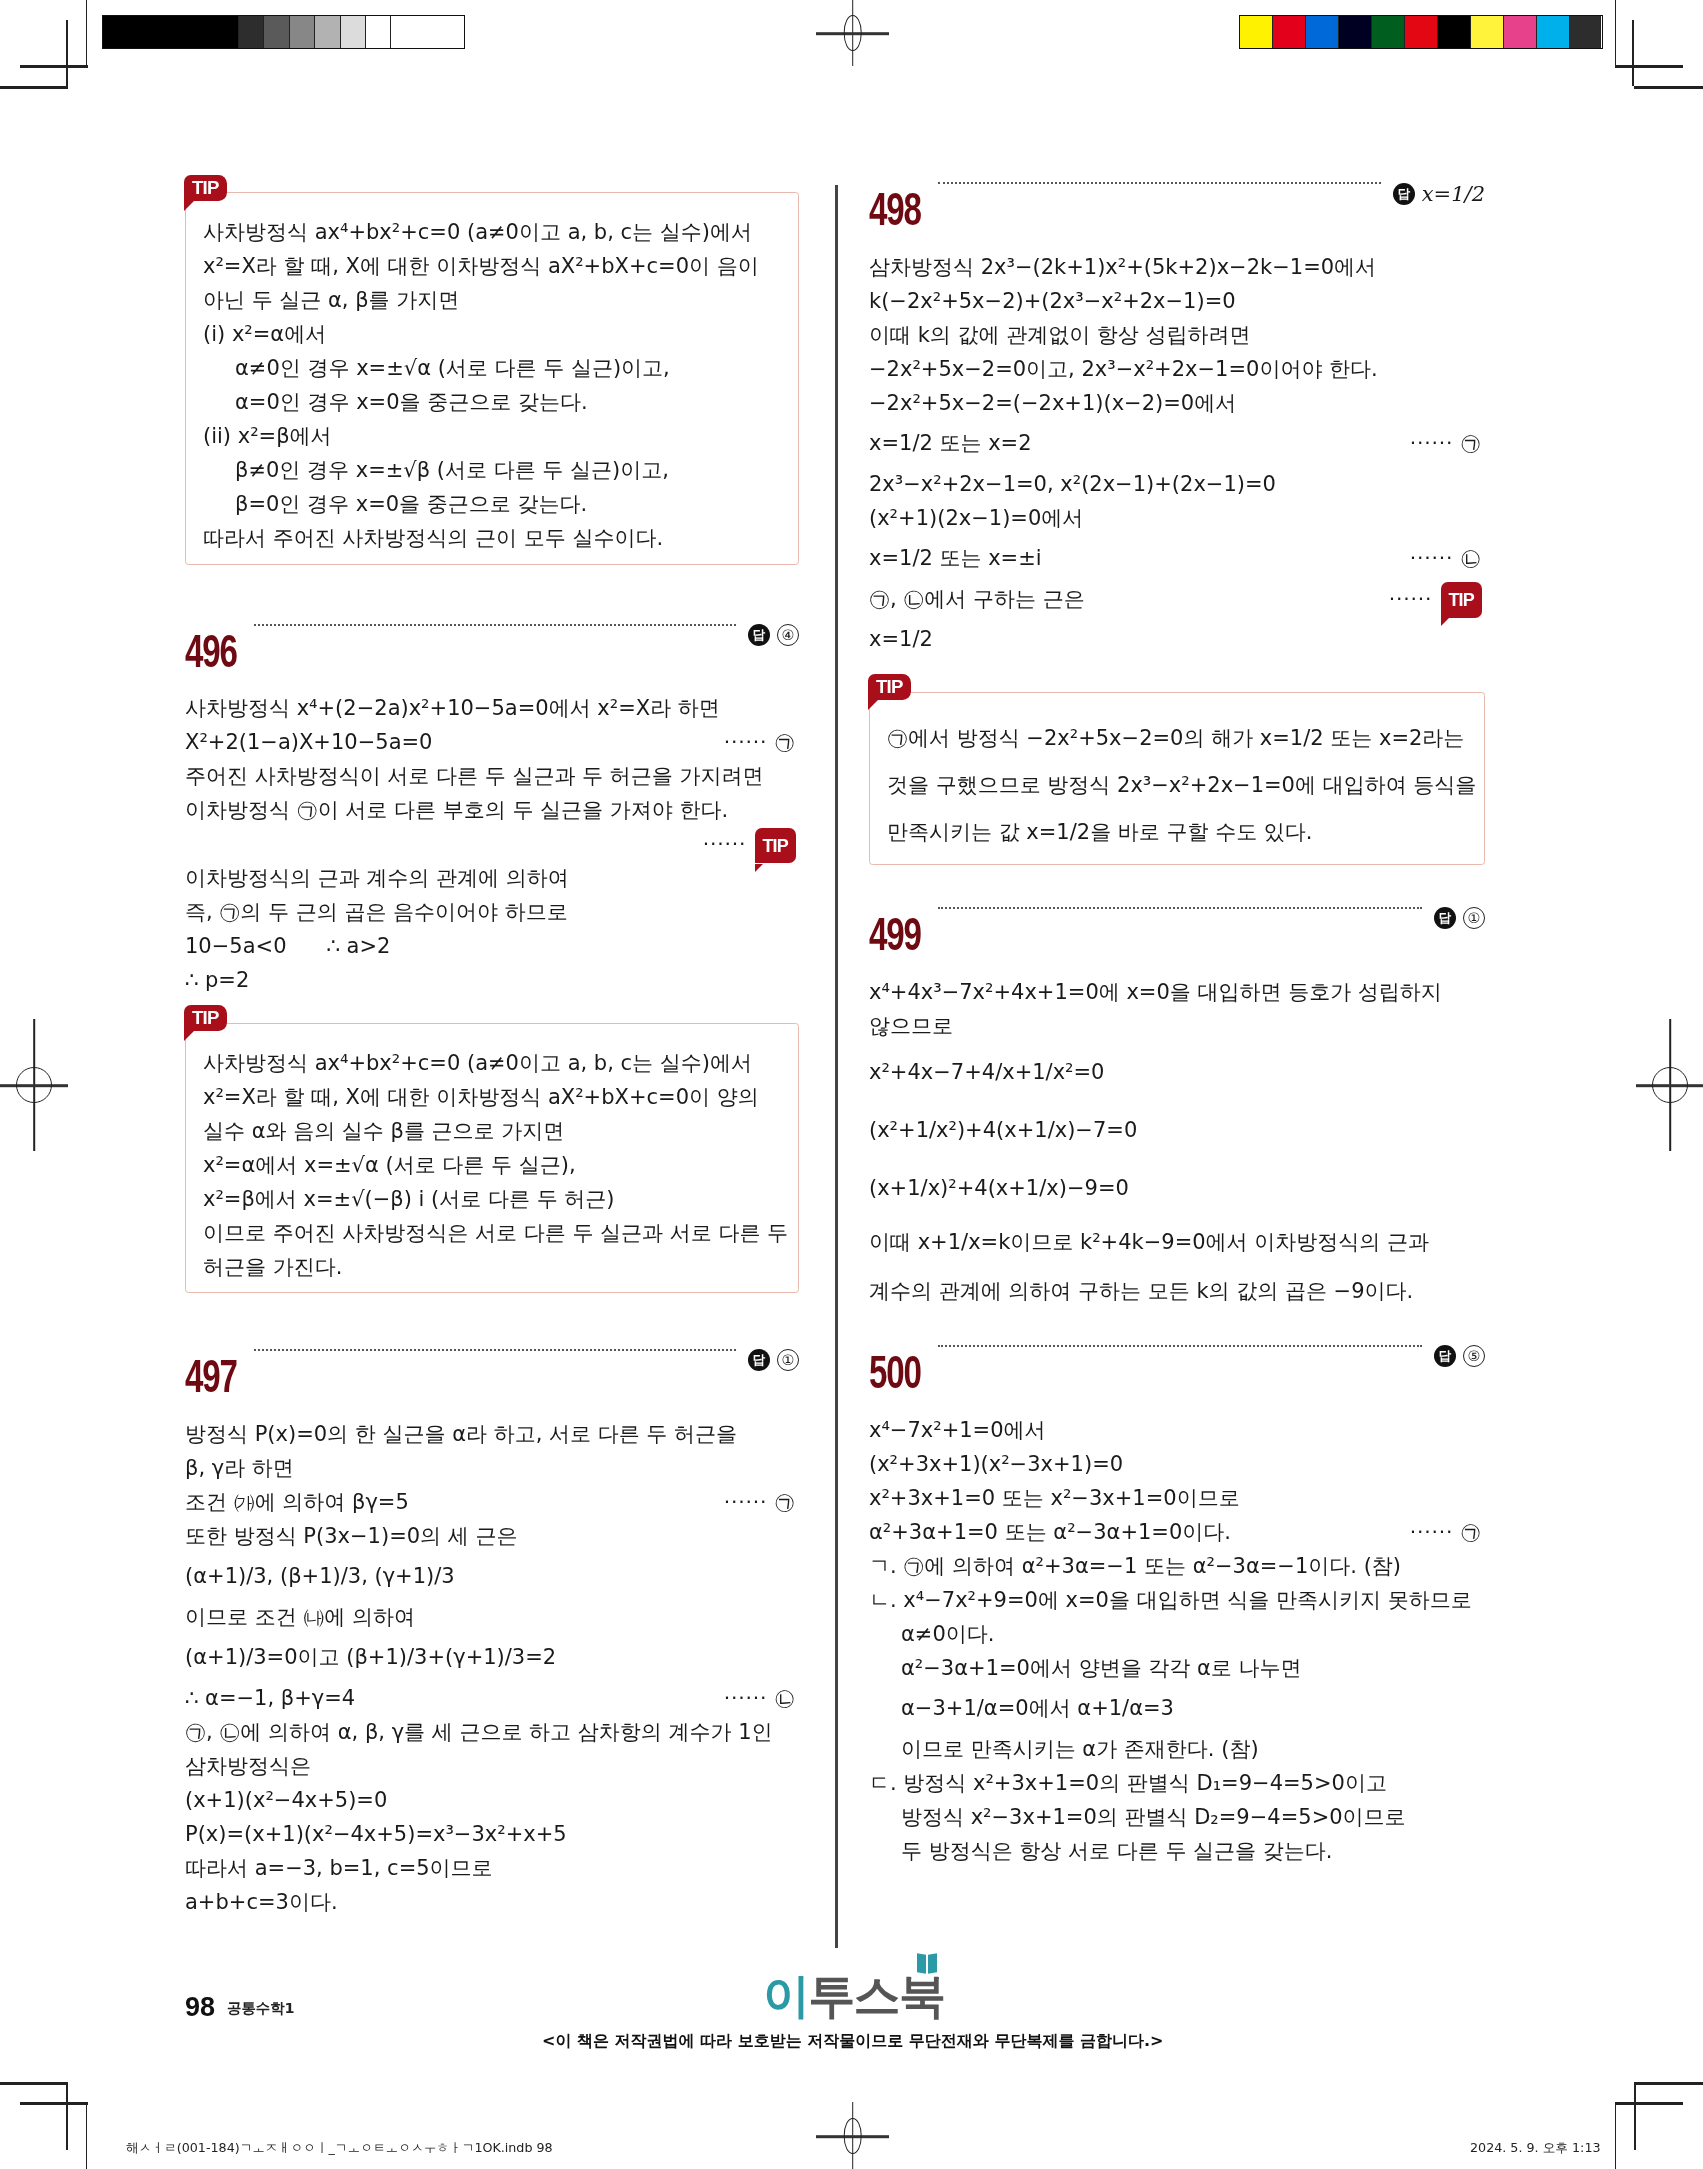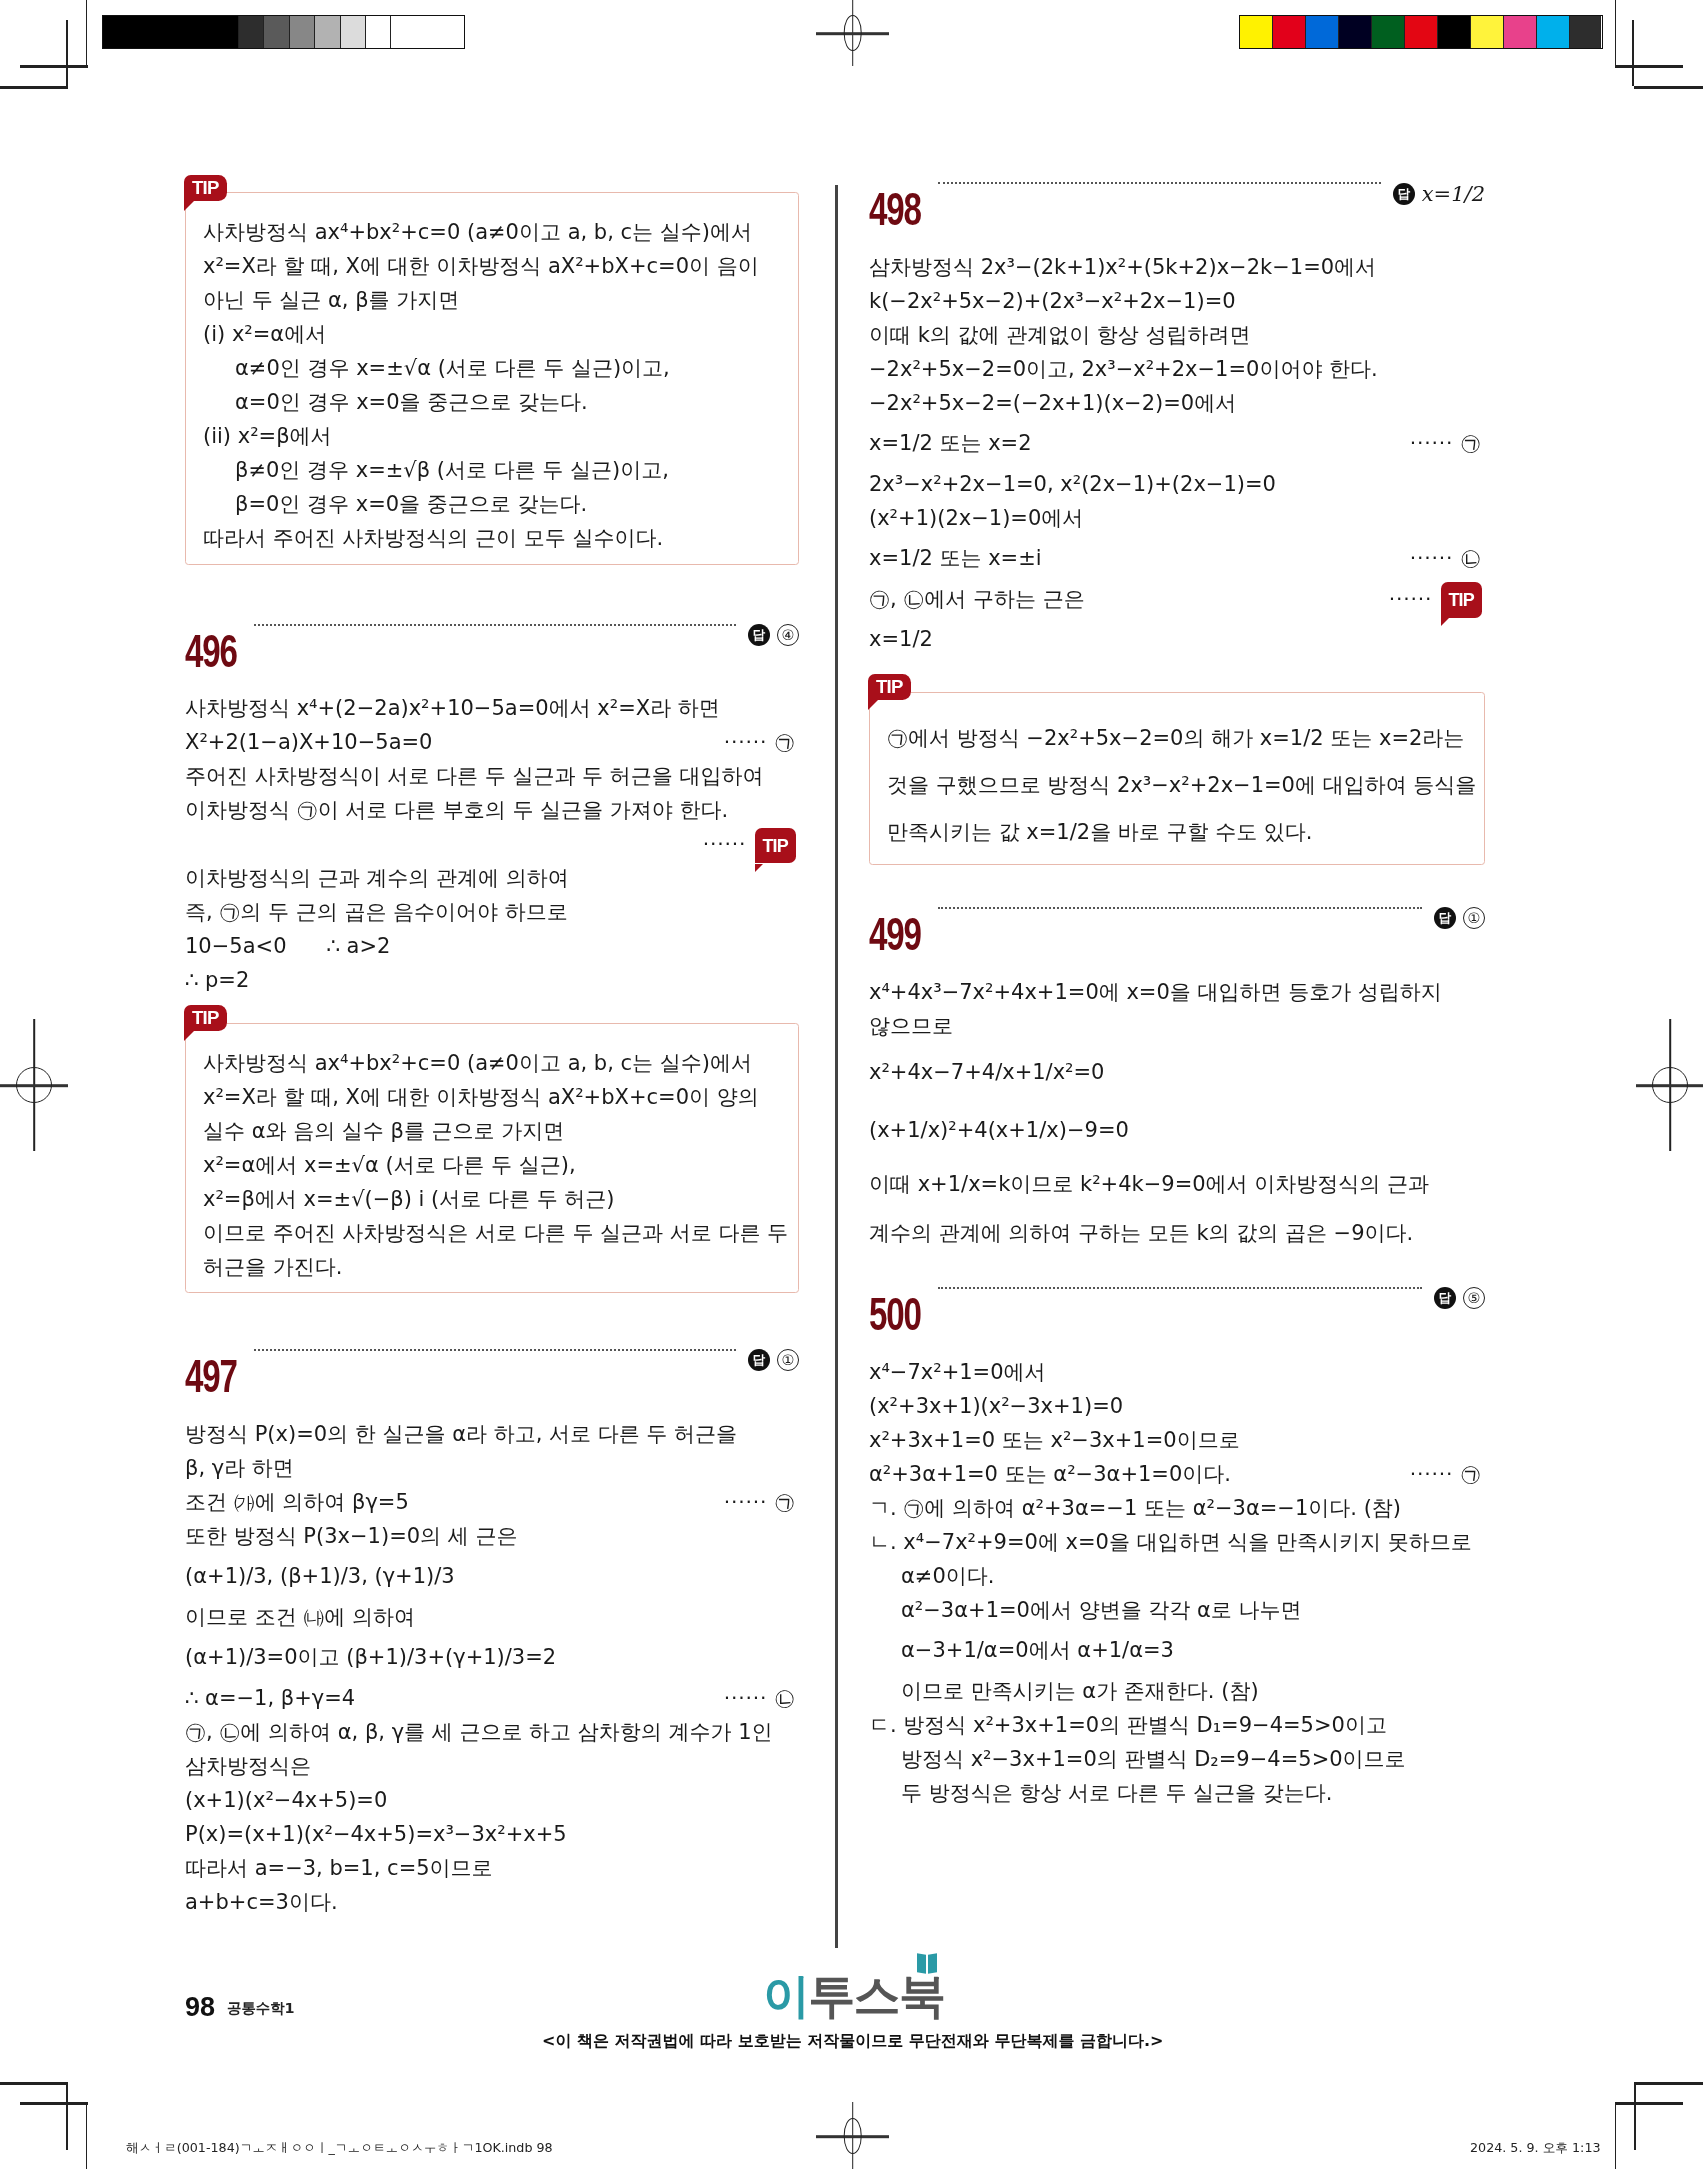"주어진 사차방정식이 서로 다른 두" div.line { text: 대입하여 -> 가지려면 }
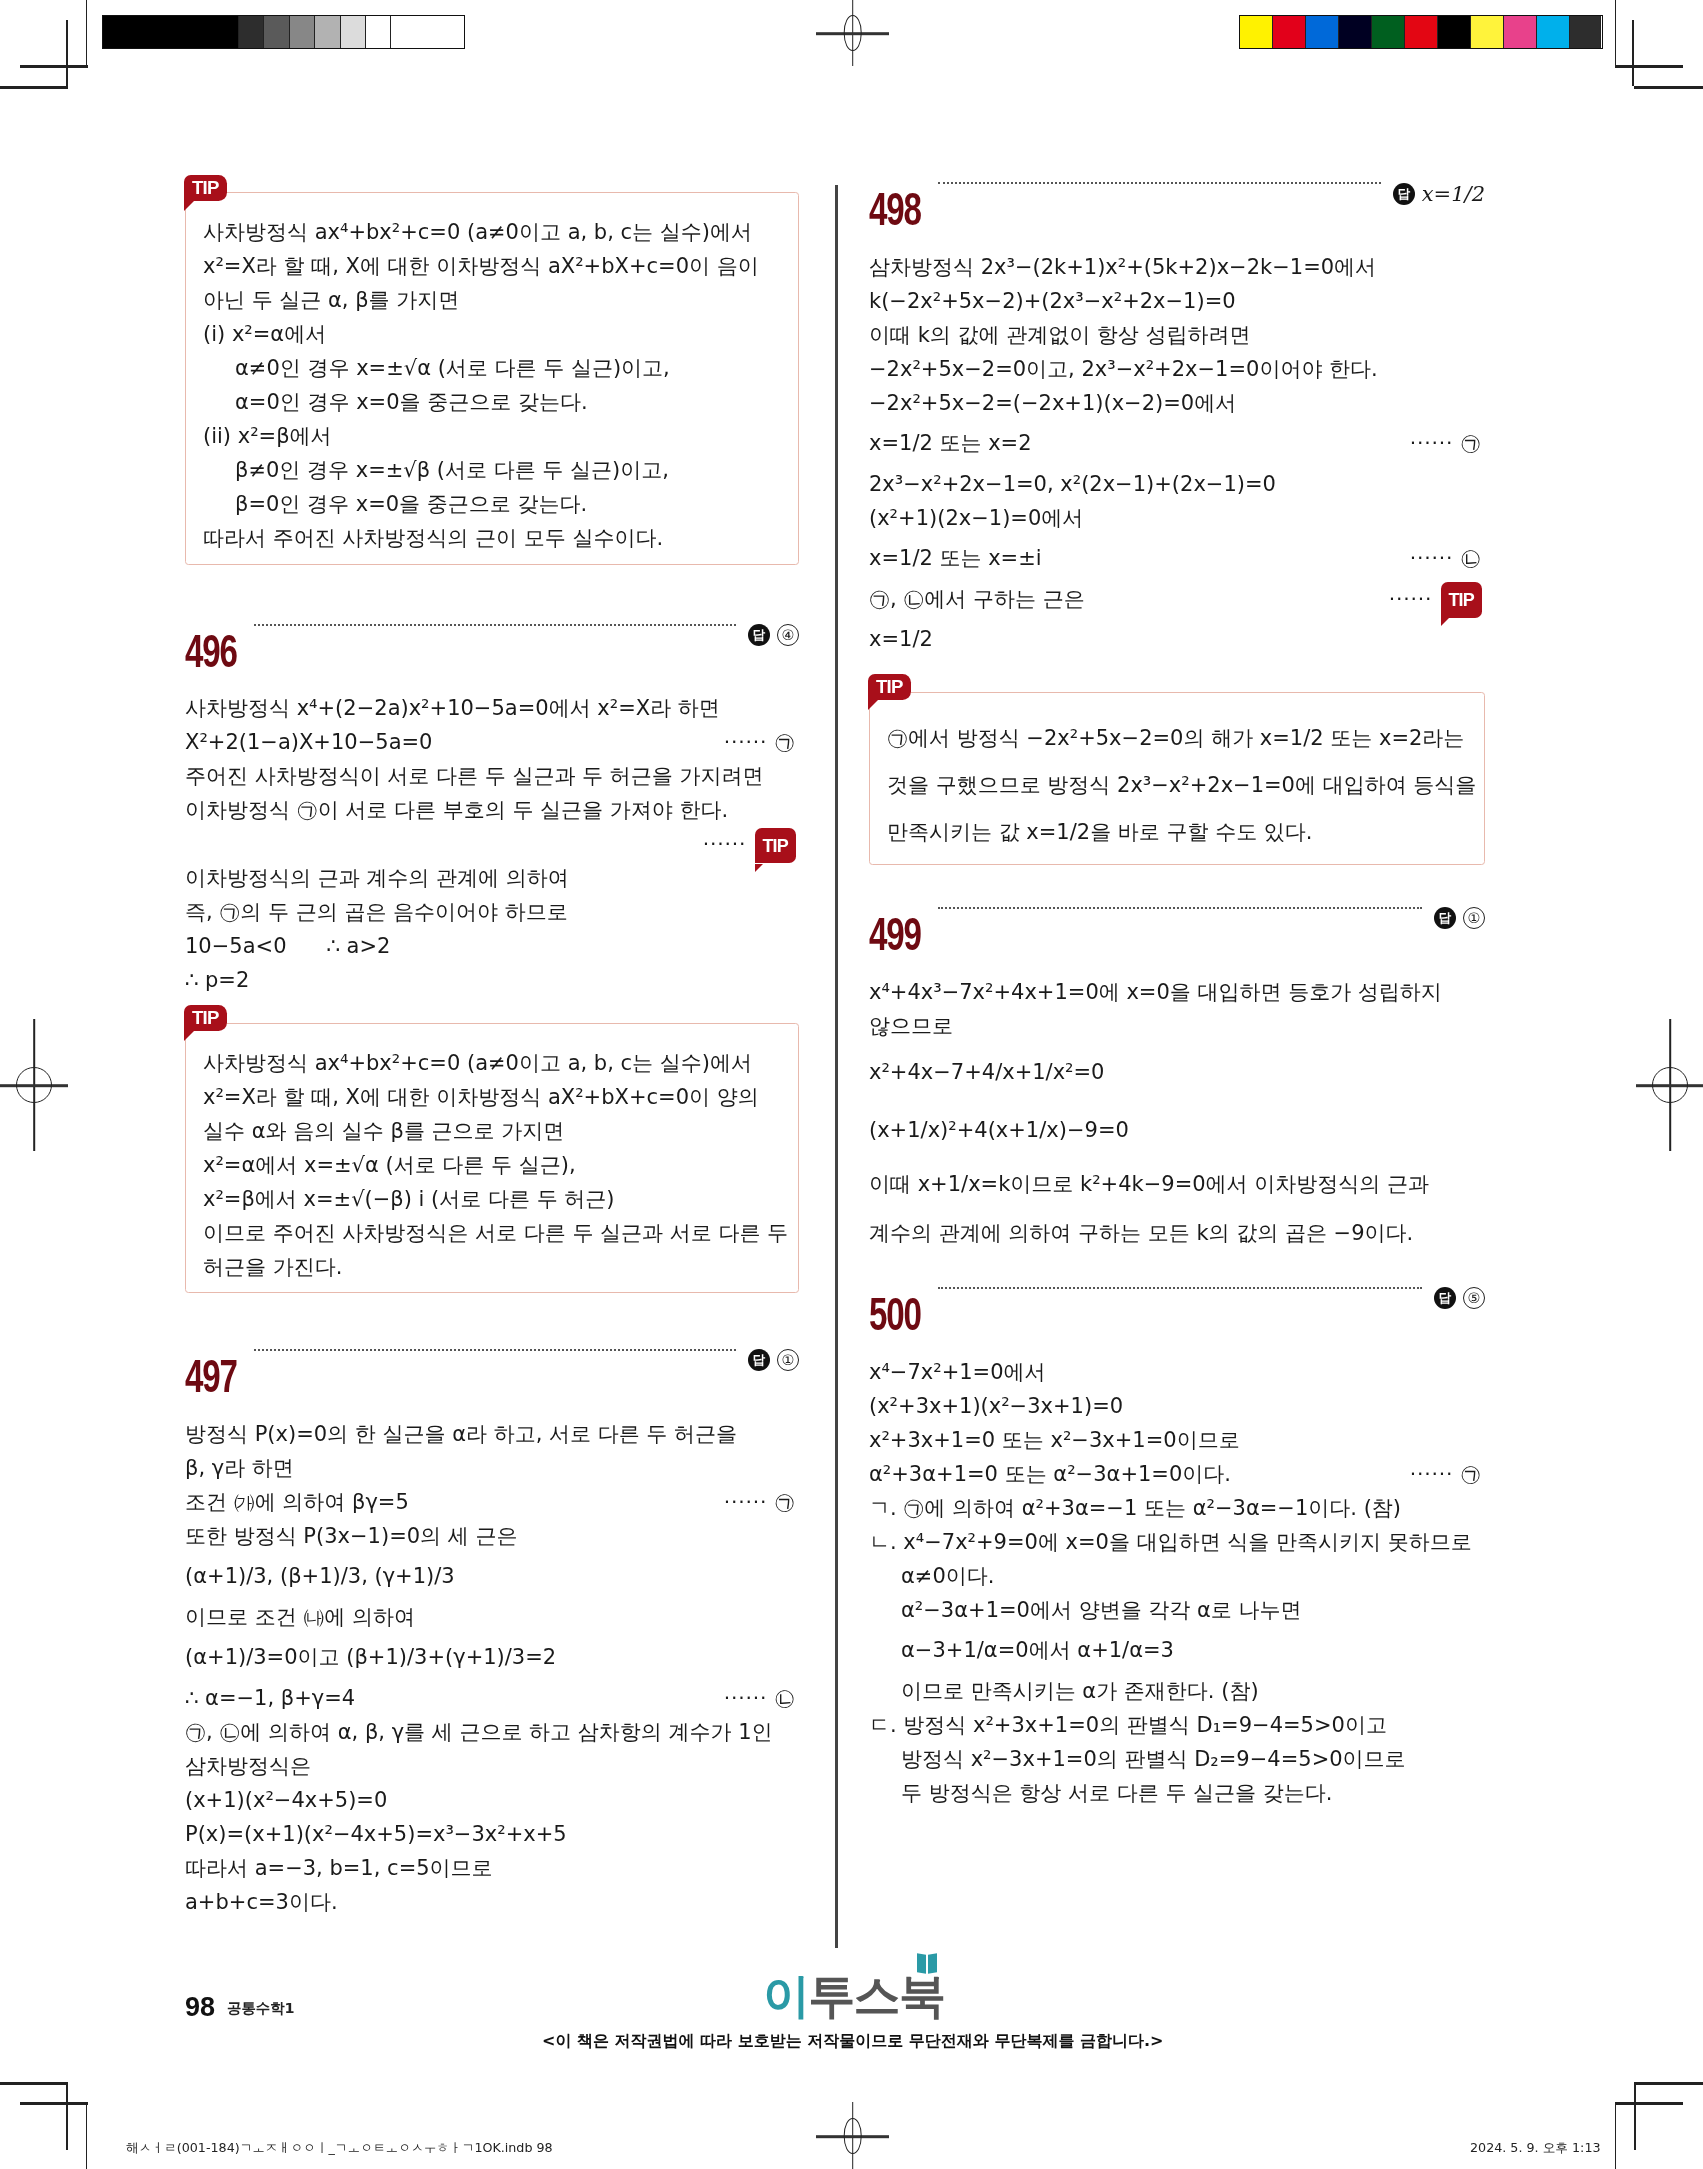"(x²+1/x²)+4(x+1/x)−7=0" div.line { html: none -> <div>(x²+1/x²)+4(x+1/x)−7=0</div> }
